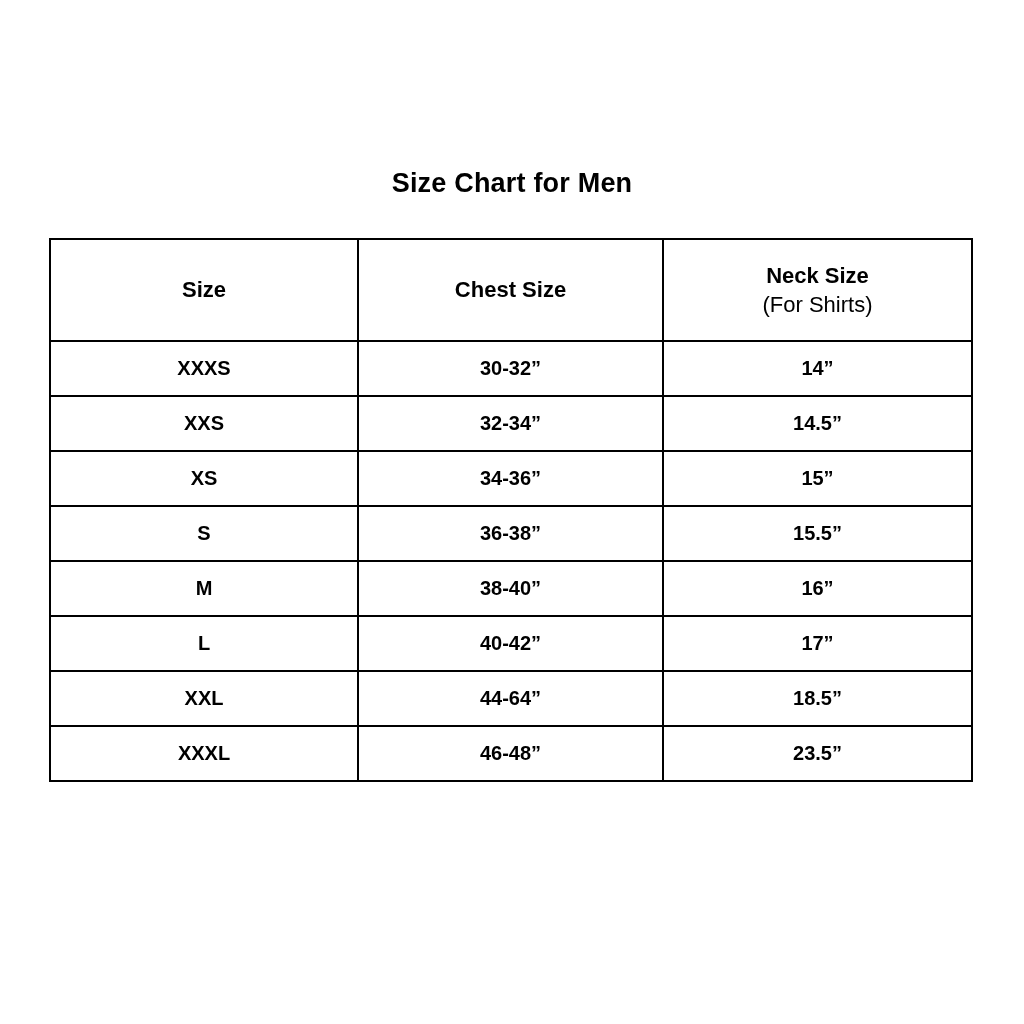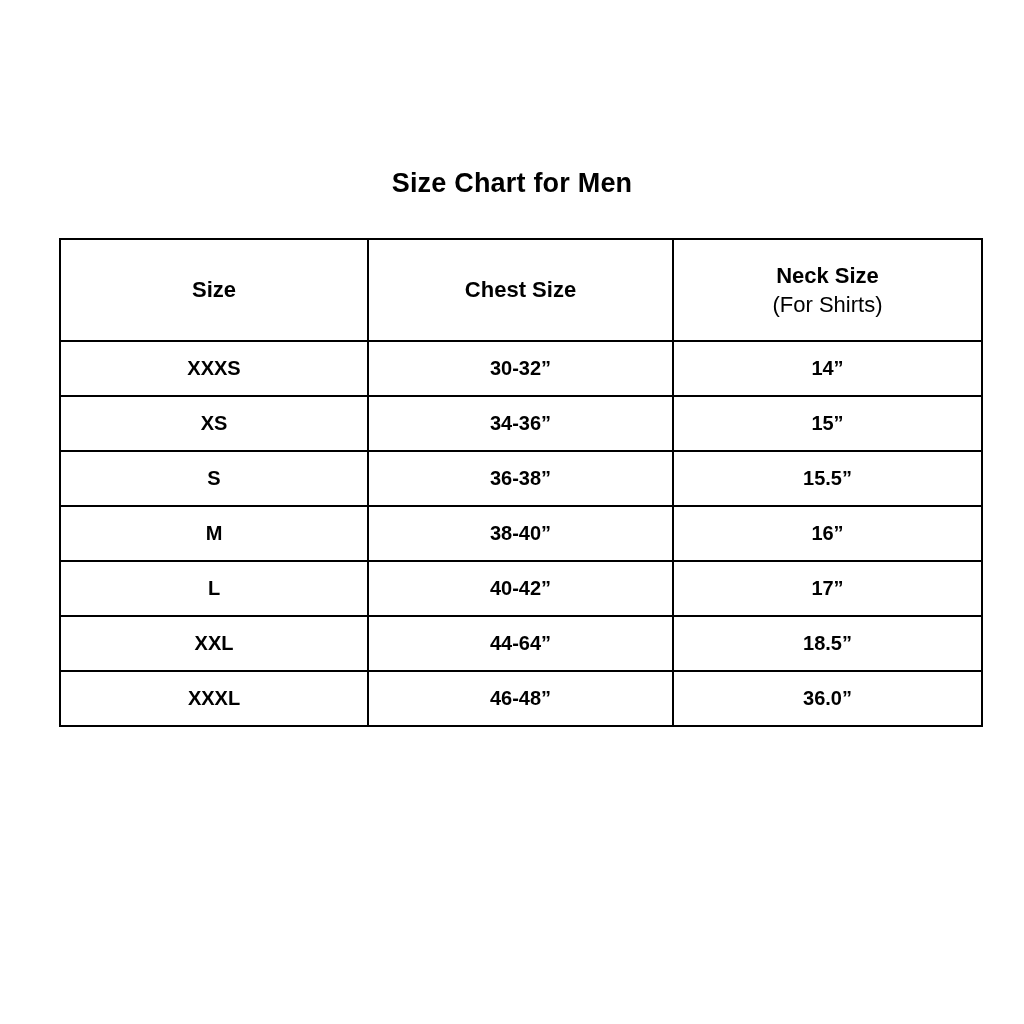"Size" .table-wrap { left: 59px -> 49px }
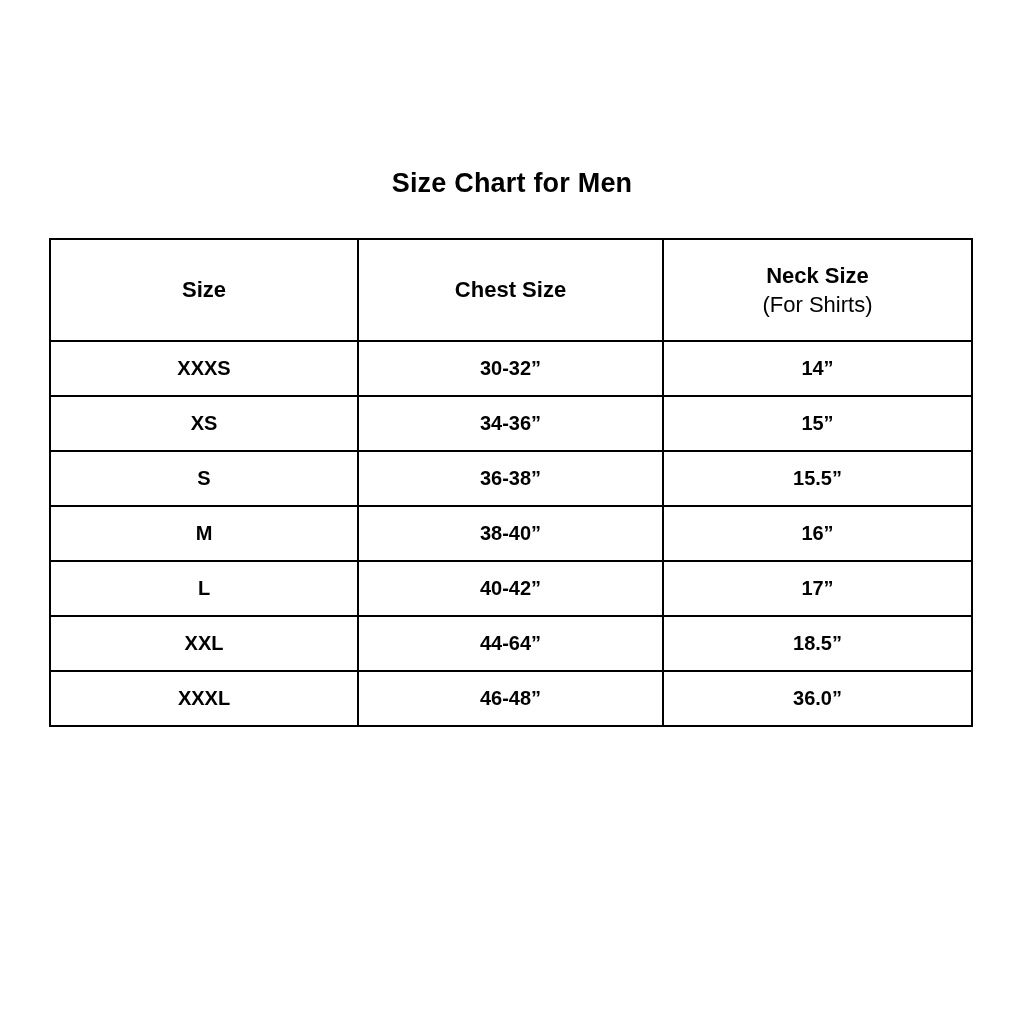"XXS" tr { html: none -> <tr> <td>XXS</td> <td>32-34”</td> <td>14.5”</td> </tr> }
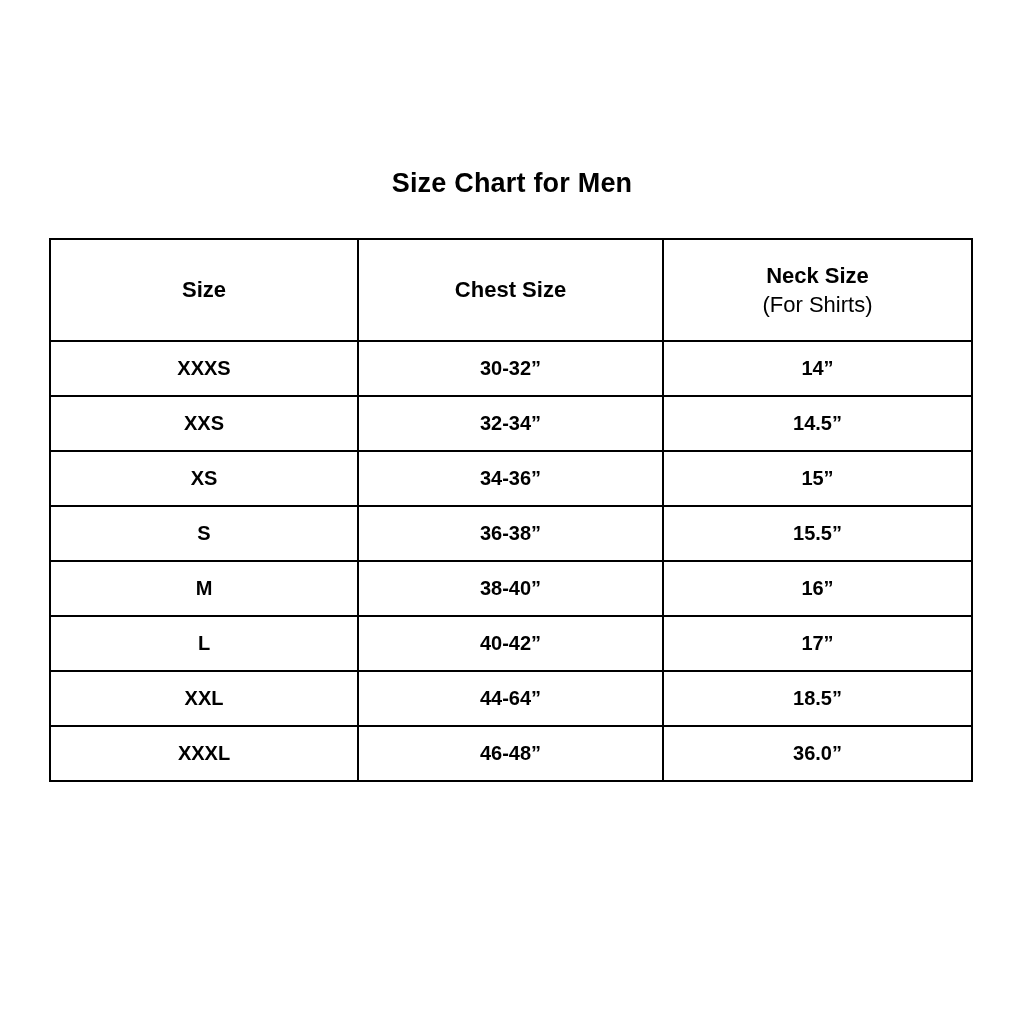"36.0”" td { text: 36.0 -> 23.5 }
